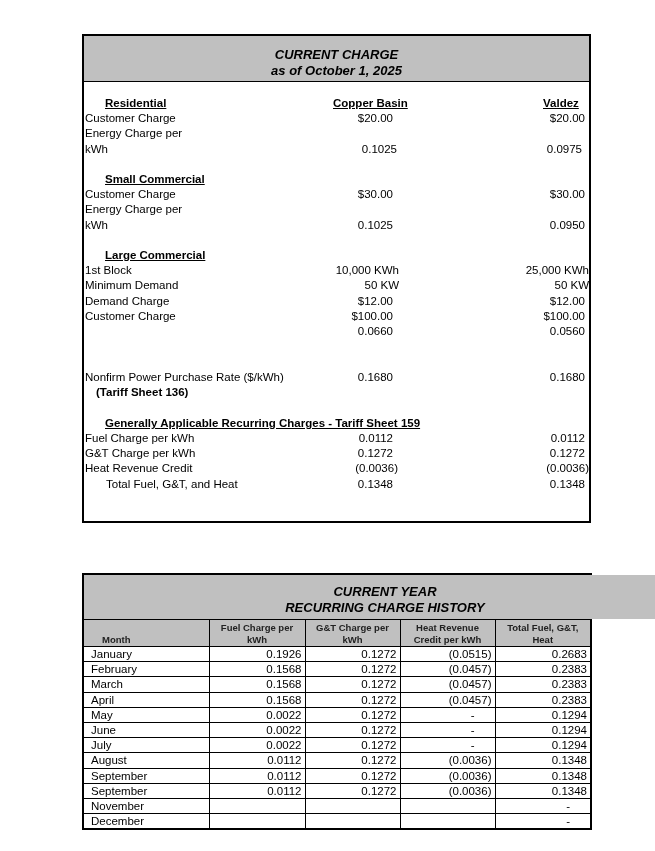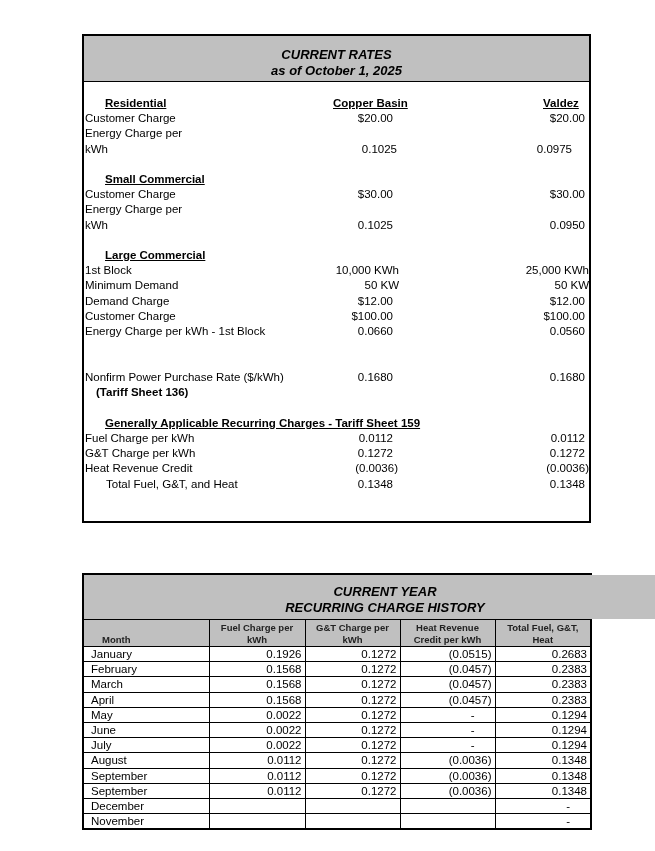"CURRENT RATES" div.t1 { text: RATES -> CHARGE }
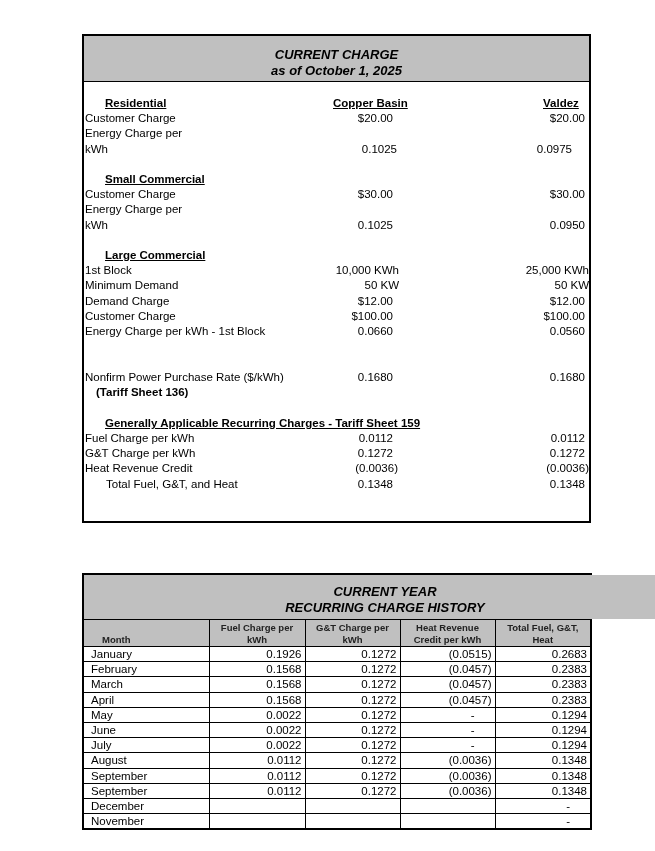"0.0975" span.vz { right: 17px -> 7px }
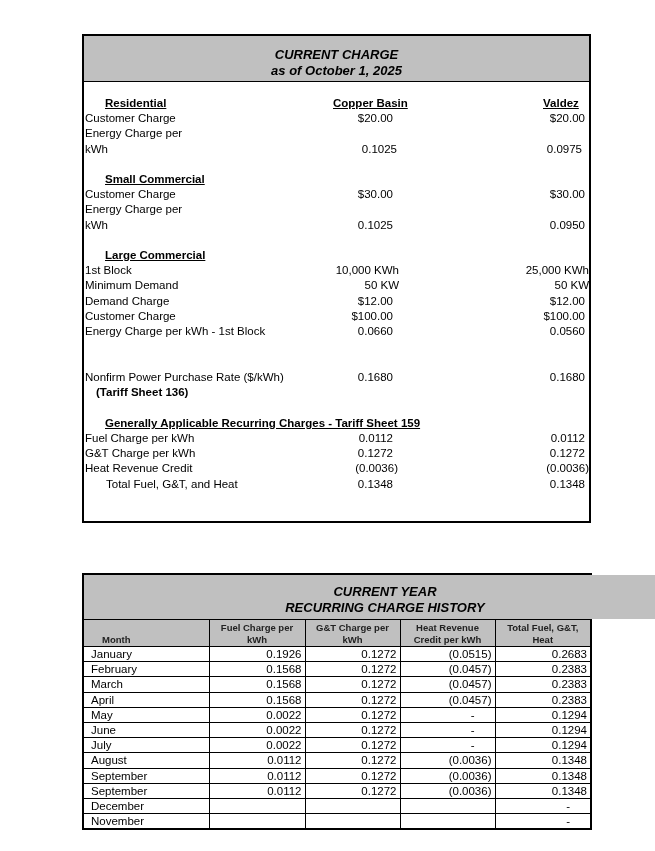"Energy Charge per kWh -" span.lbl { html: <span>Energy Charge per kWh - 1st Block</span> -> none }
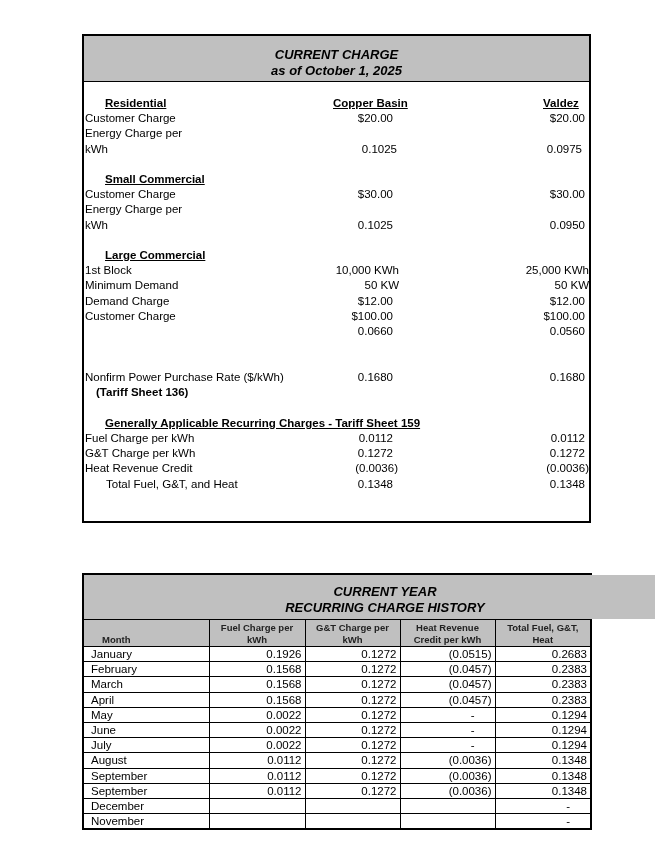"December" tr { order: before "November" -> after "November" }
